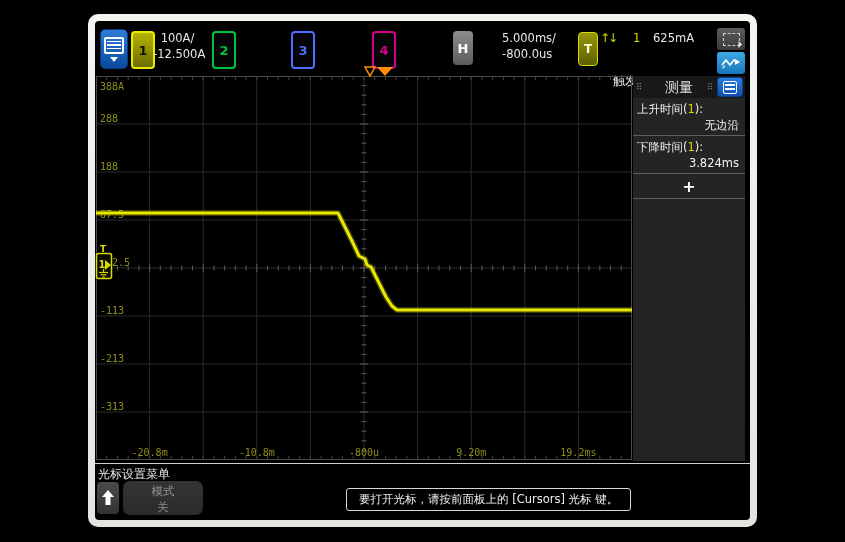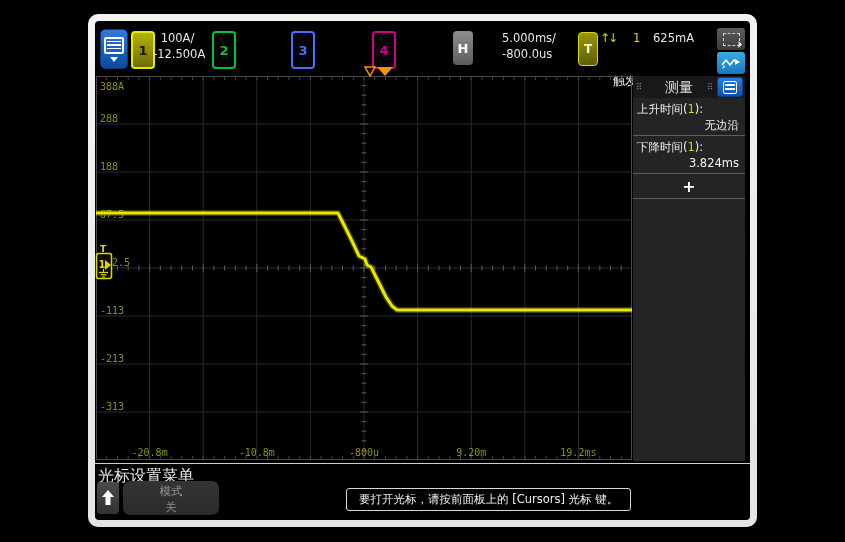"光标设置菜单" .menu-title { font-size: 16px -> 12px }
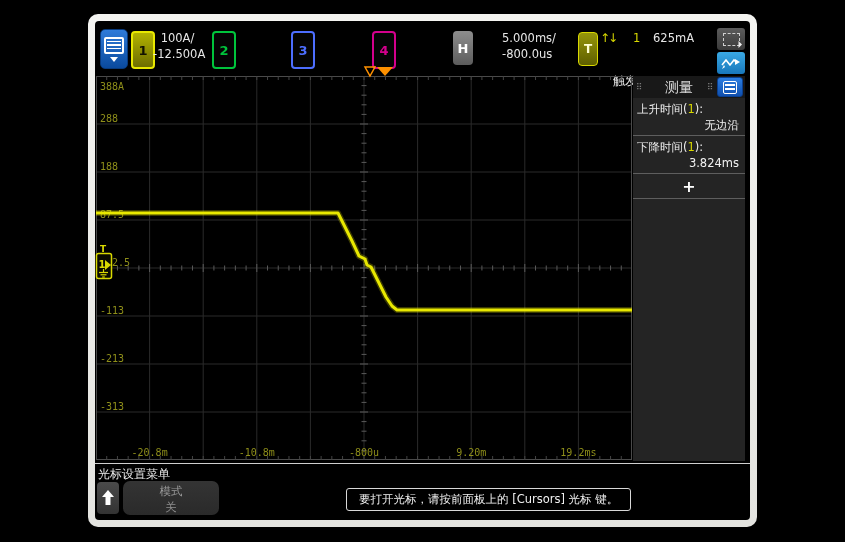"模式" .softkey { width: 96px -> 80px }
